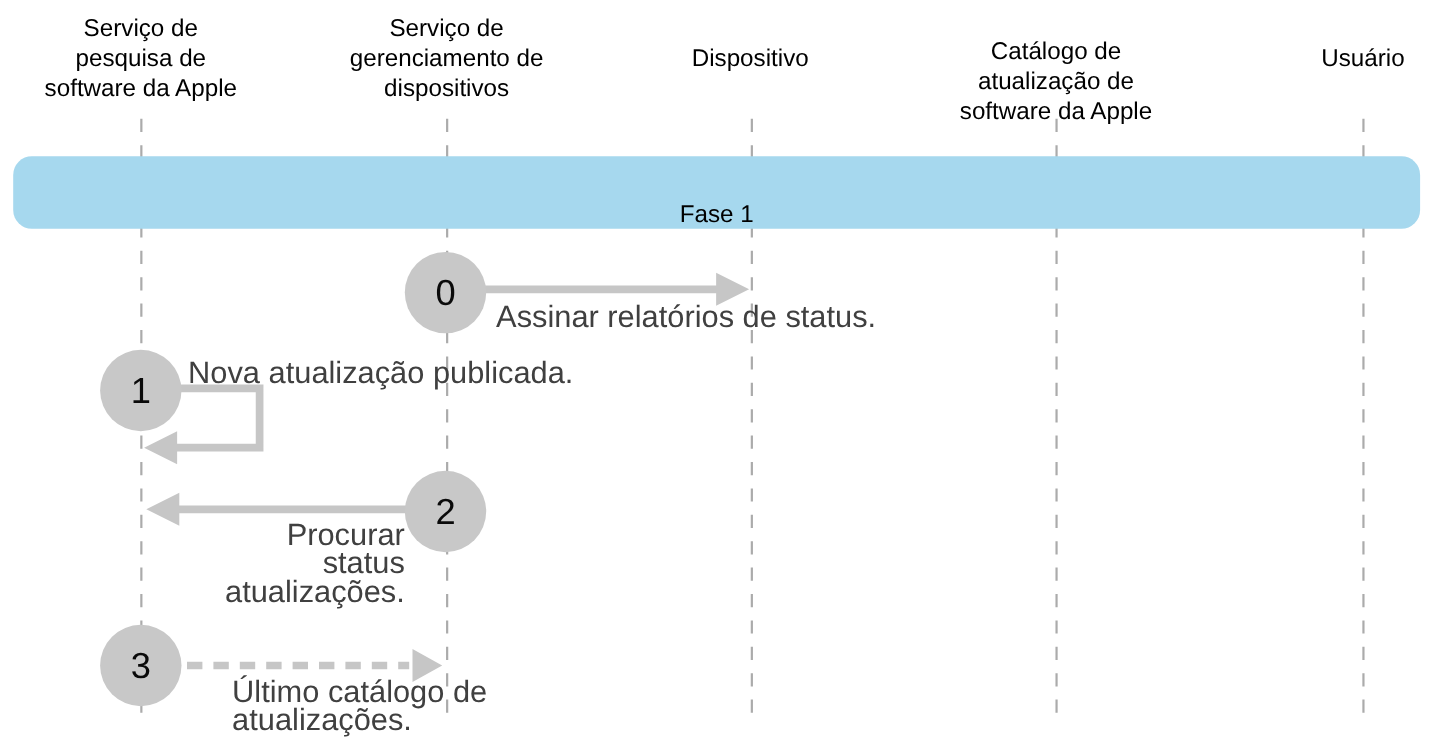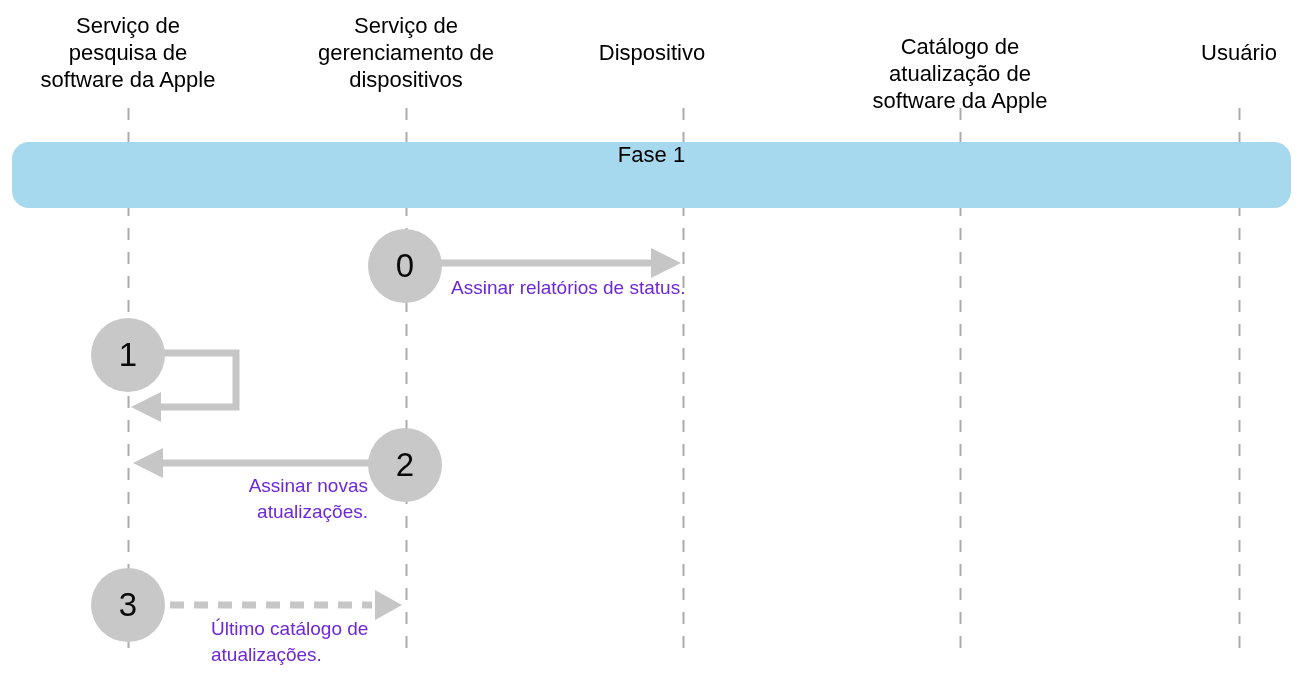"Dispositivo" .actor.a2 { left: 502px -> 532px }
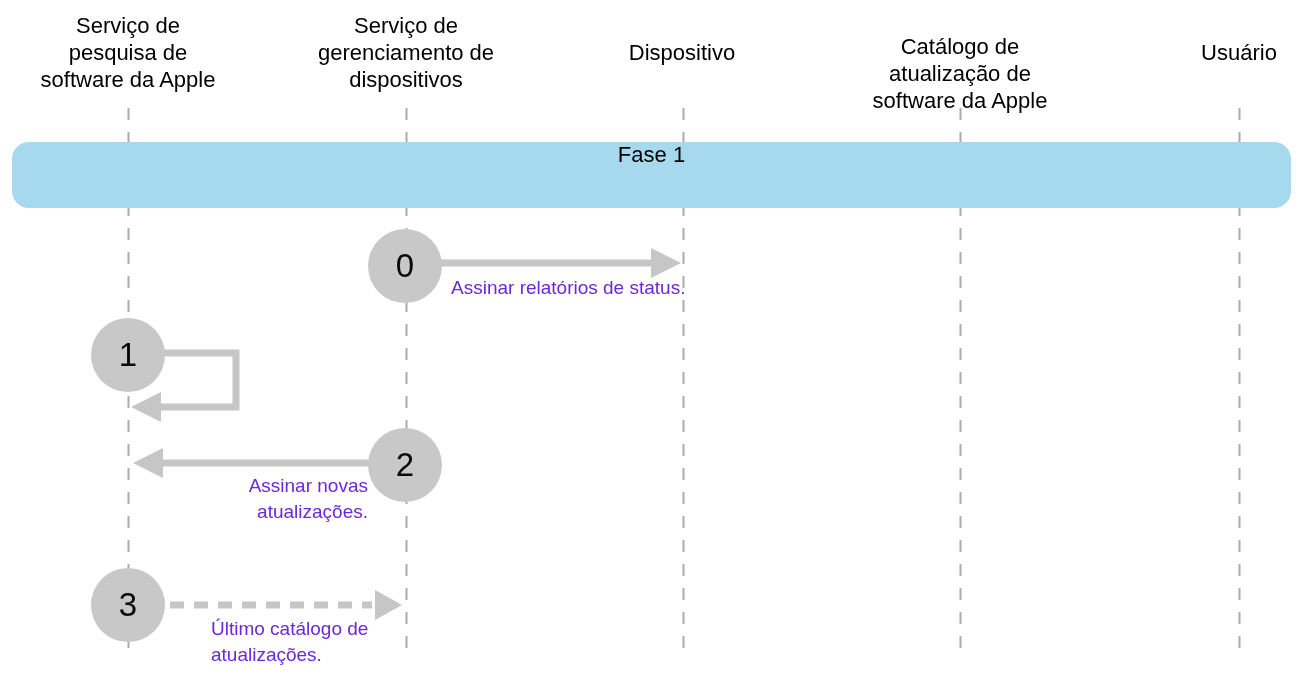"Fase 1" .phase-banner { align-items: flex-start -> flex-end }
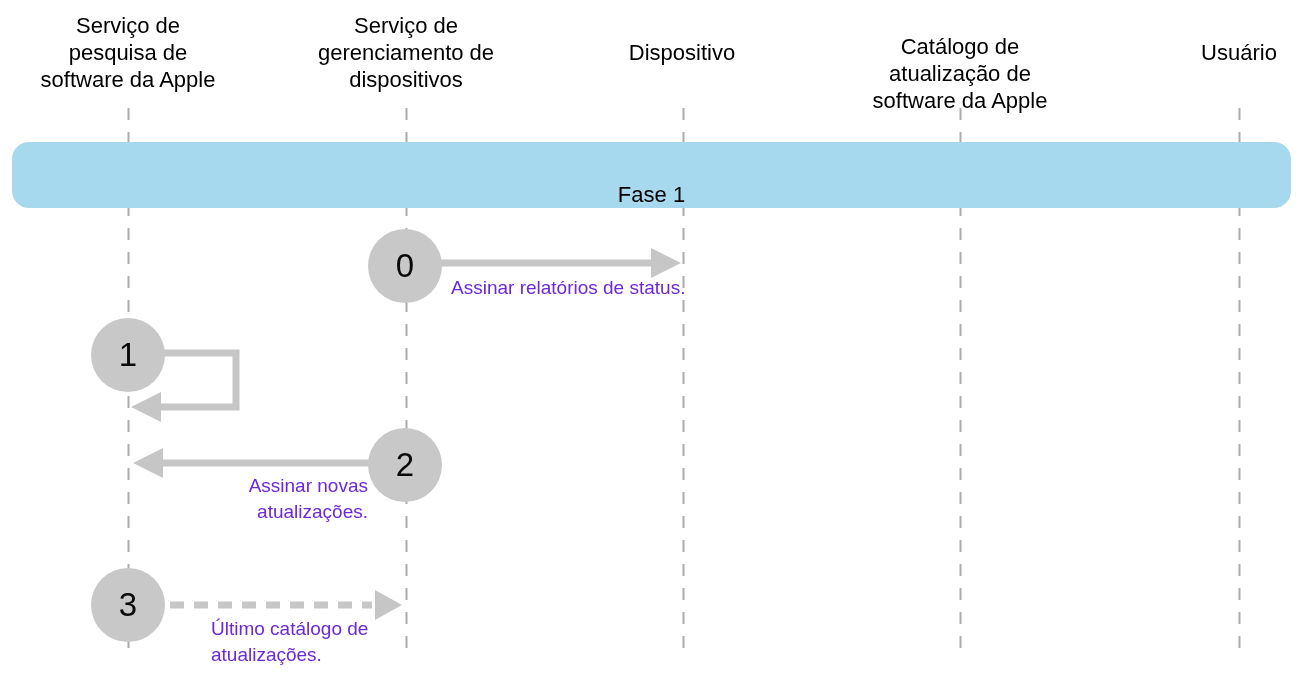"Assinar relatórios de status." .step-label { color: #6d28d9 -> #404040; font-size: 19px -> 28px }
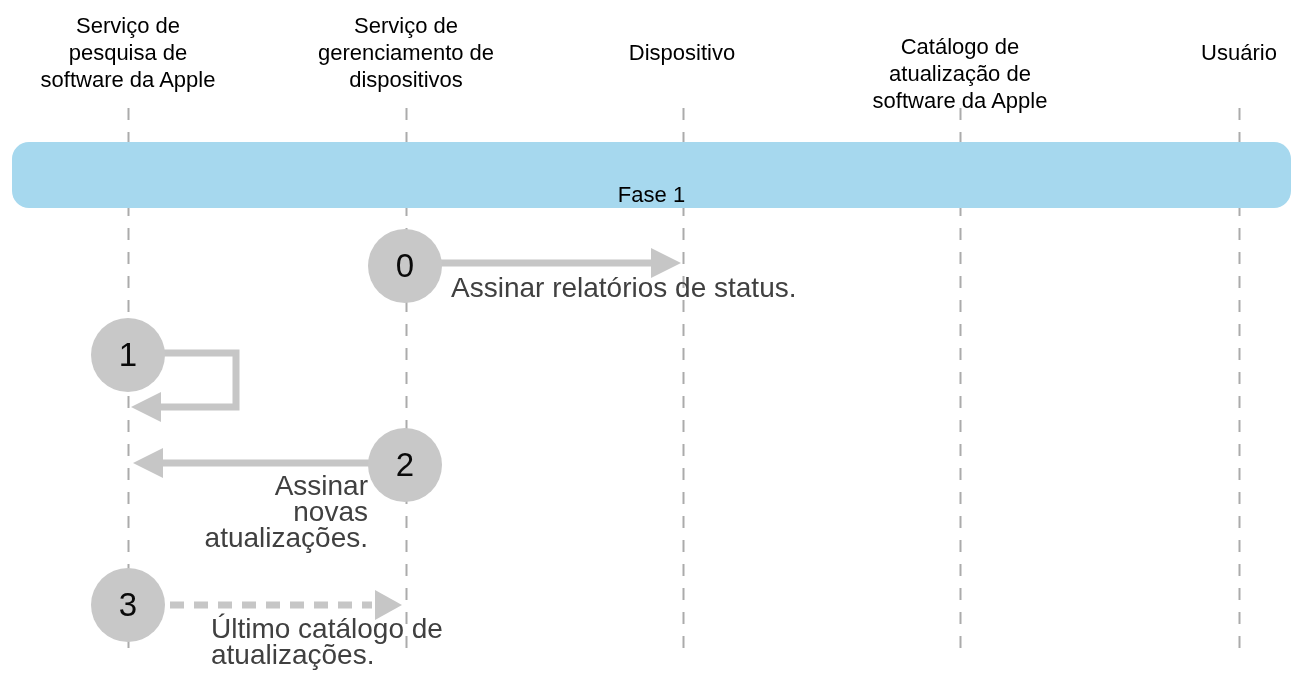"Nova atualização publicada." div.step-label { html: none -> <div>Nova atualização publicada.</div> }
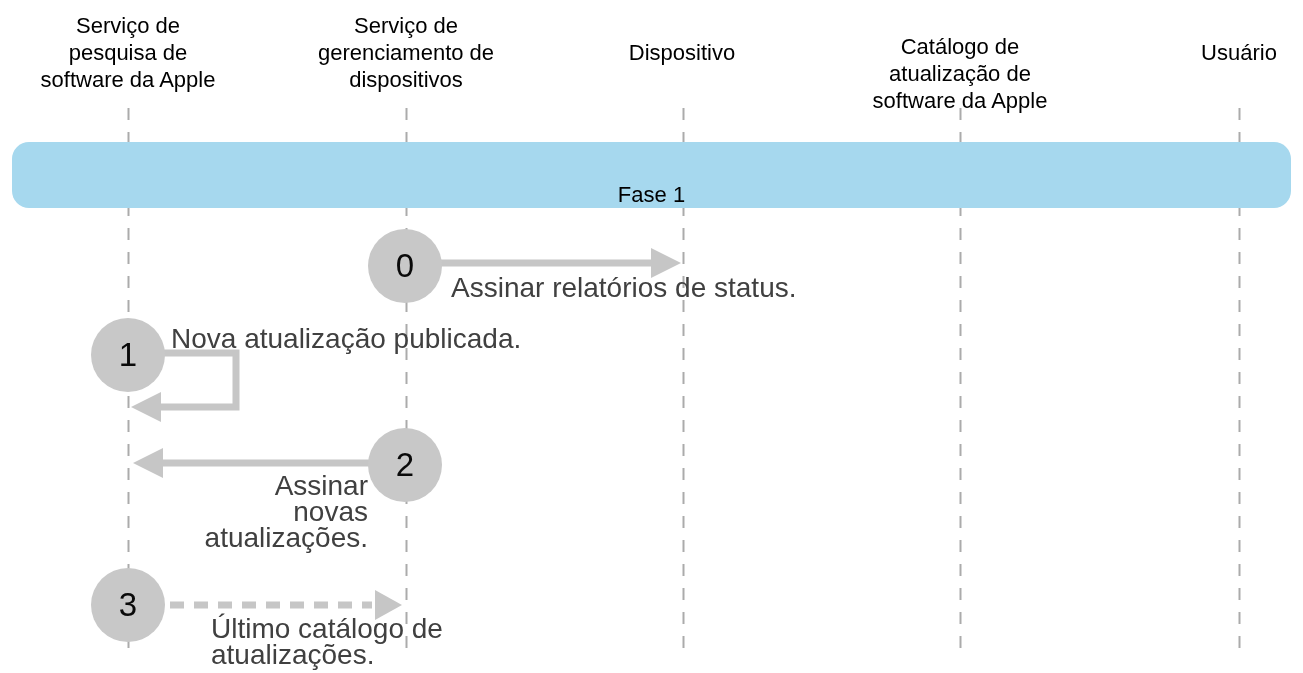"Assinar novas" div.step-label { text: Assinar novas -> Procurar status }
